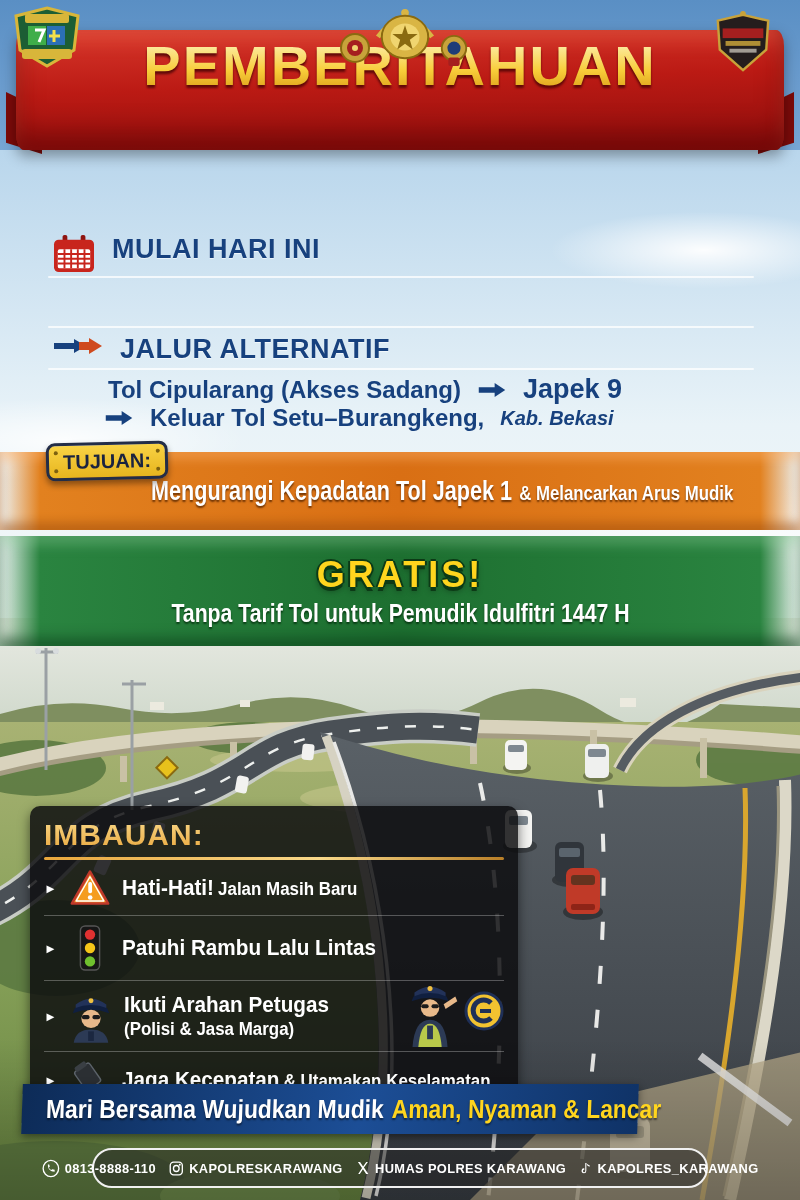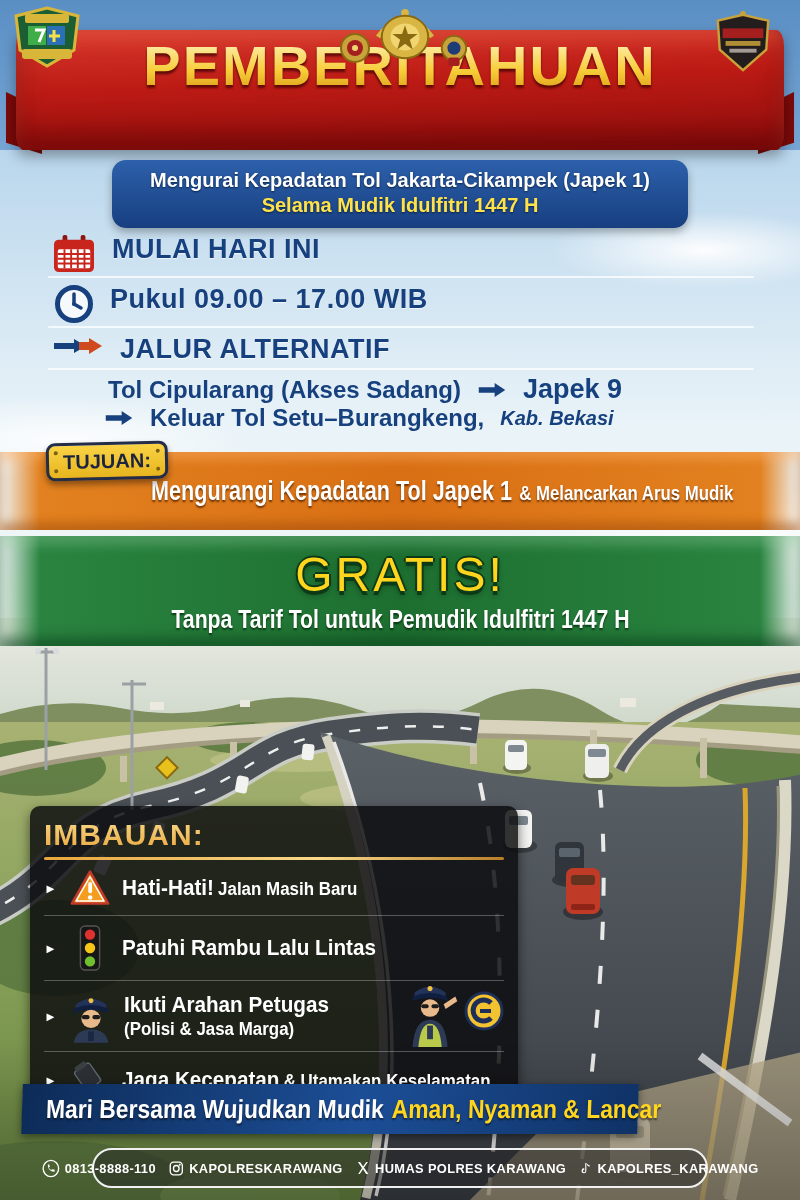"Mengurai Kepadatan Tol Jakarta-Cikampek" div.bluebar { html: <div> <div>Mengurai Kepadatan Tol Jakarta-Cikampek (Japek 1)</div> <div>Selama Mudik Idulfitri 1447 H</div> </div> -> none }
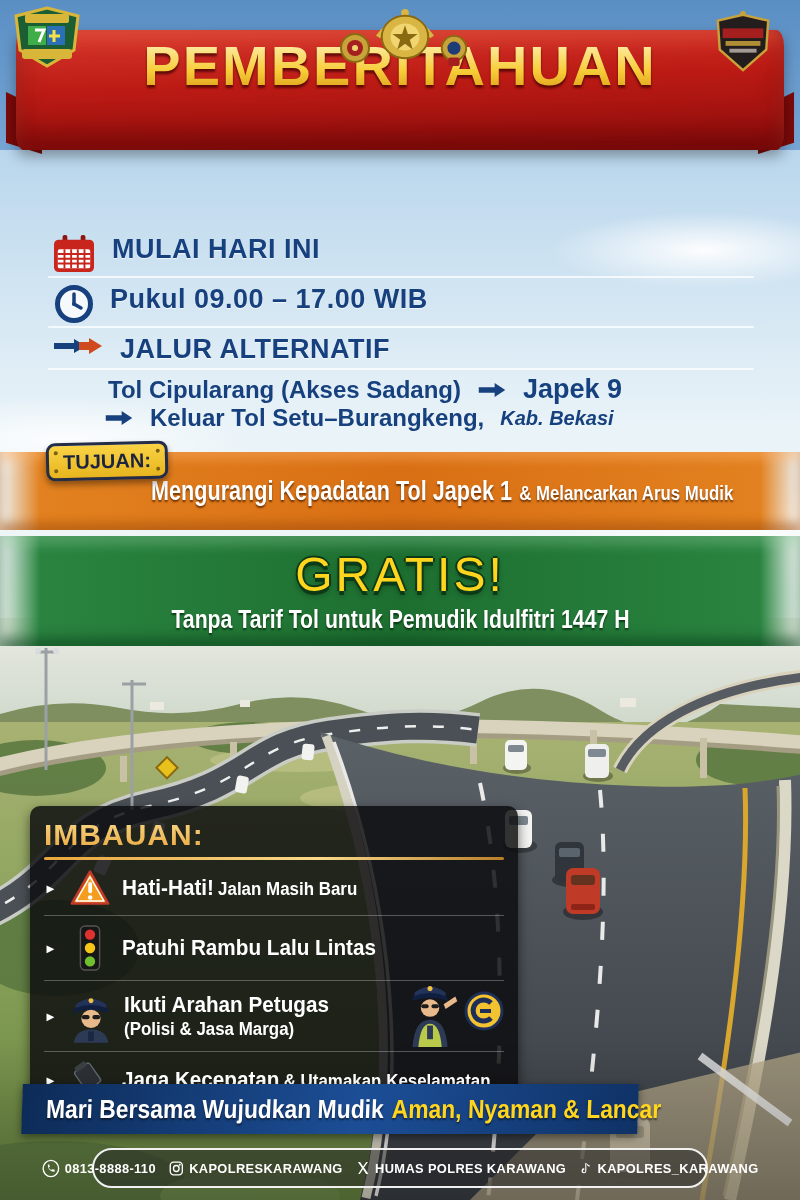"Pukul 09.00 – 17.00 WIB" div.irow { html: <div> <svg> <circle></circle> <path></path> <circle></circle> </svg> <span>Pukul 09.00 – 17.00 WIB</span> </div> -> none }
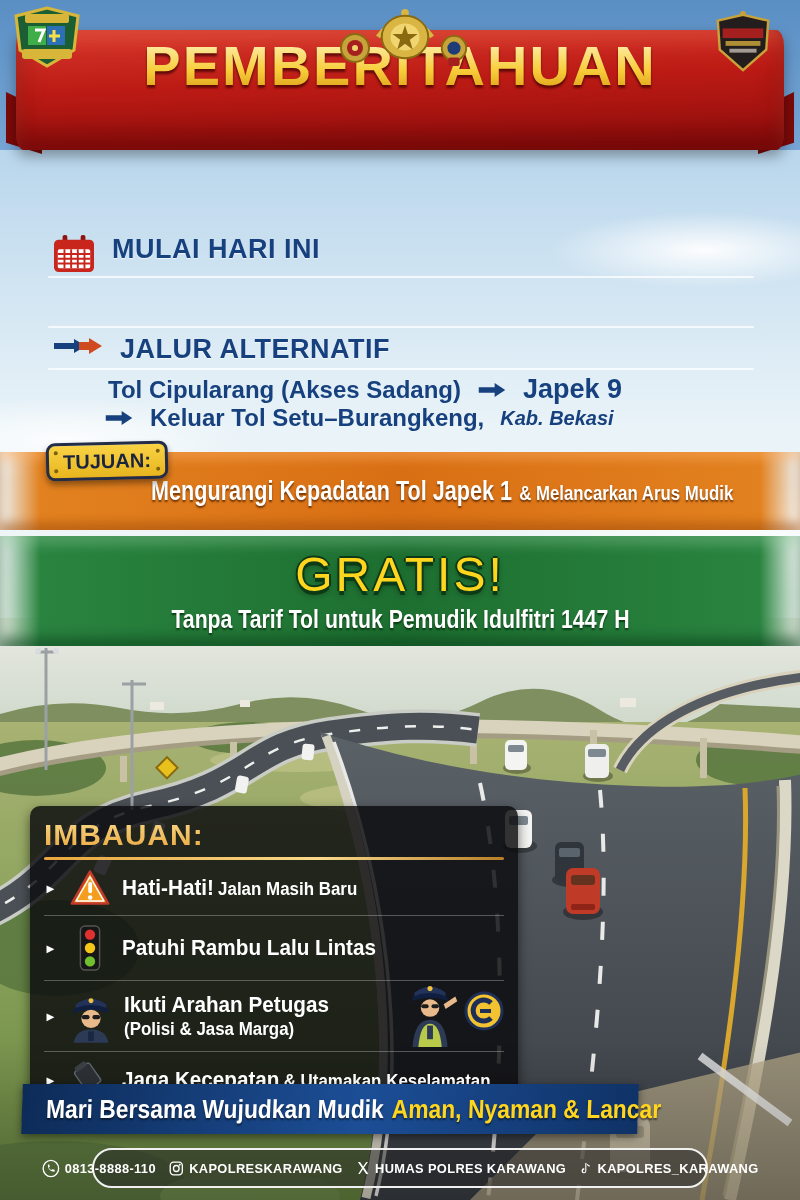"GRATIS!" .gratis { font-size: 48px -> 36px; font-weight: normal -> bold; margin-top: 11px -> 18px }
